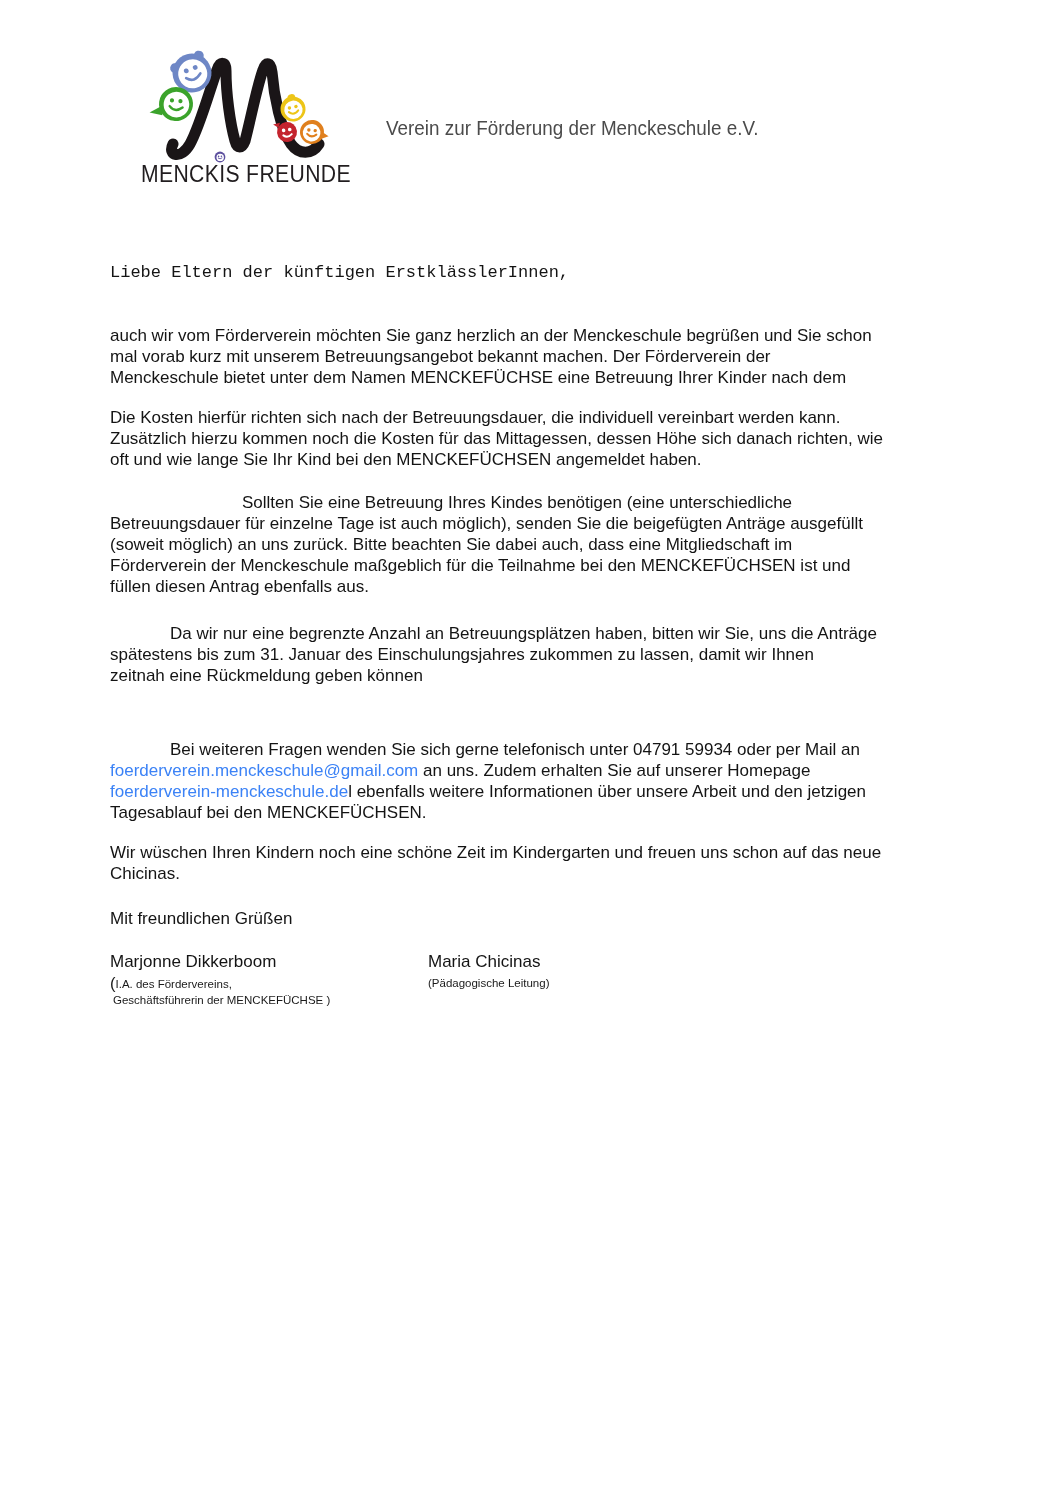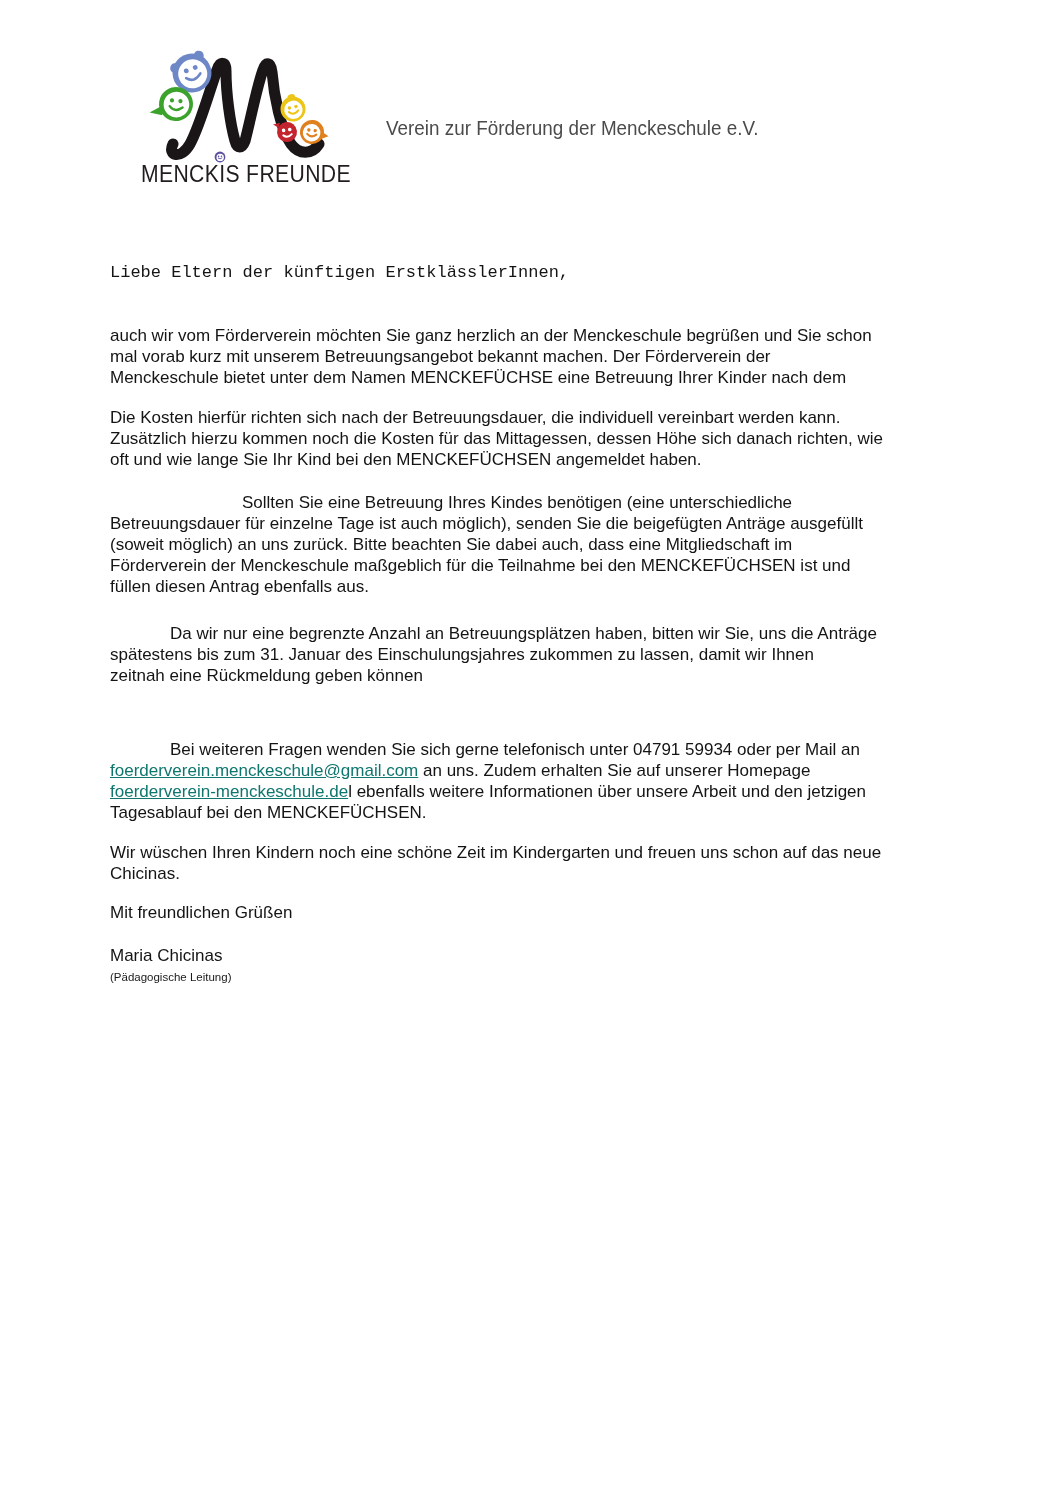"foerderverein.menckeschule@gmail.com" .u { color: #0f766e -> #3b82f6; text-decoration: underline -> none }
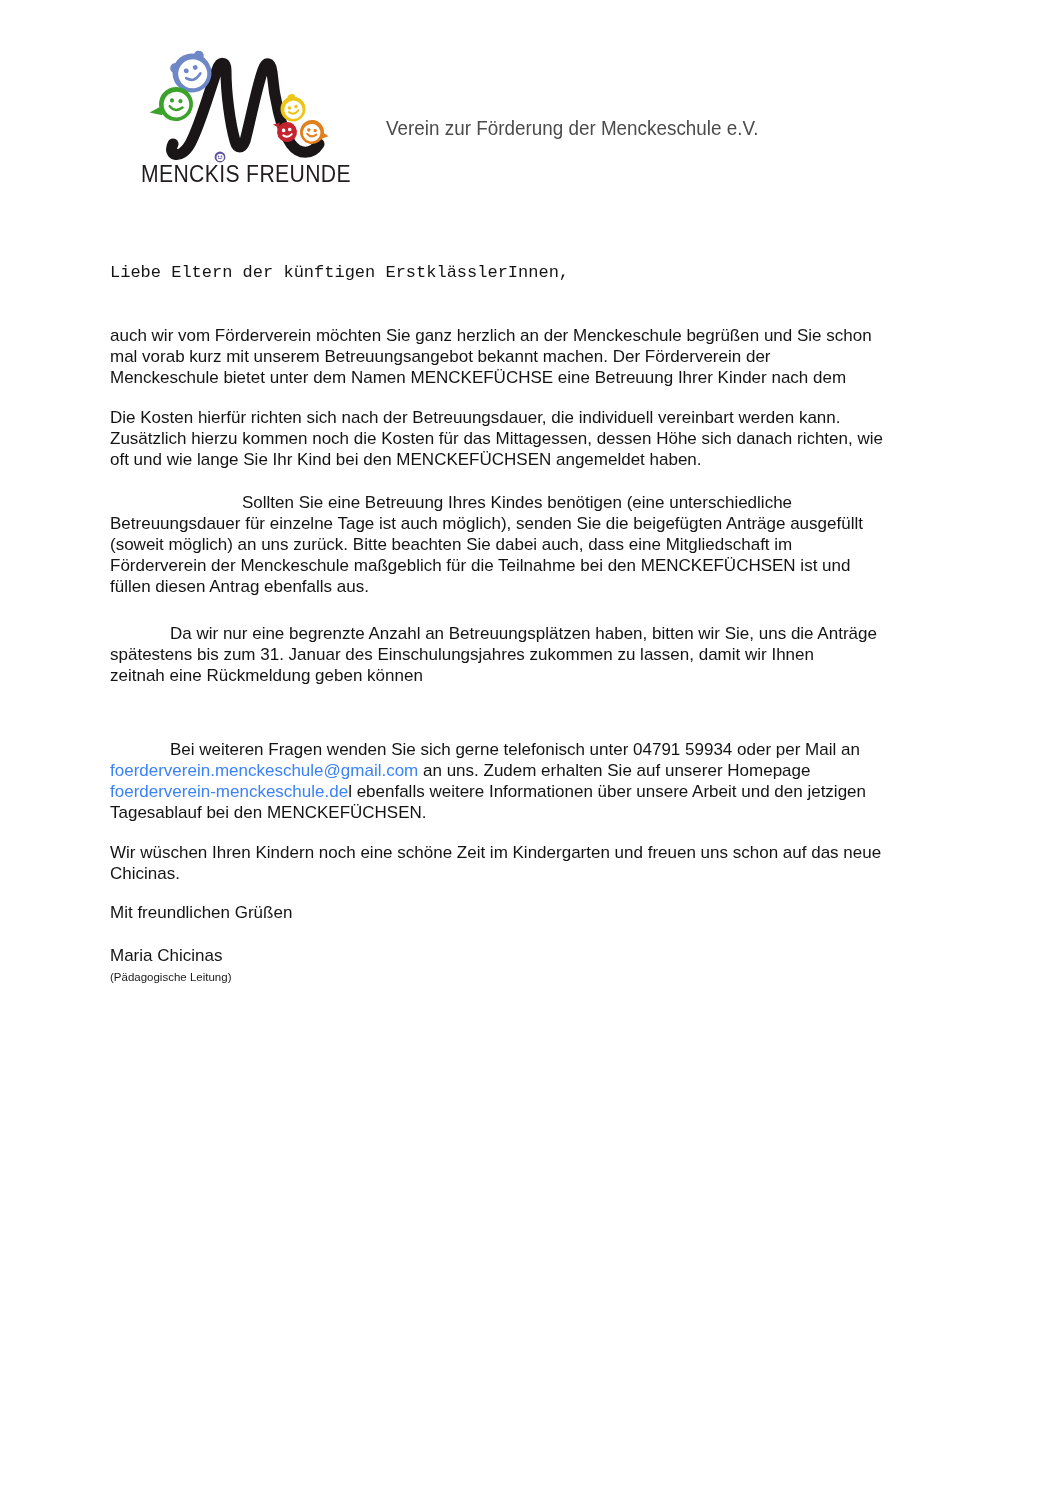"Wir wüschen Ihren Kindern noch" p.p-abschluss { margin-bottom: 18px -> 24px }
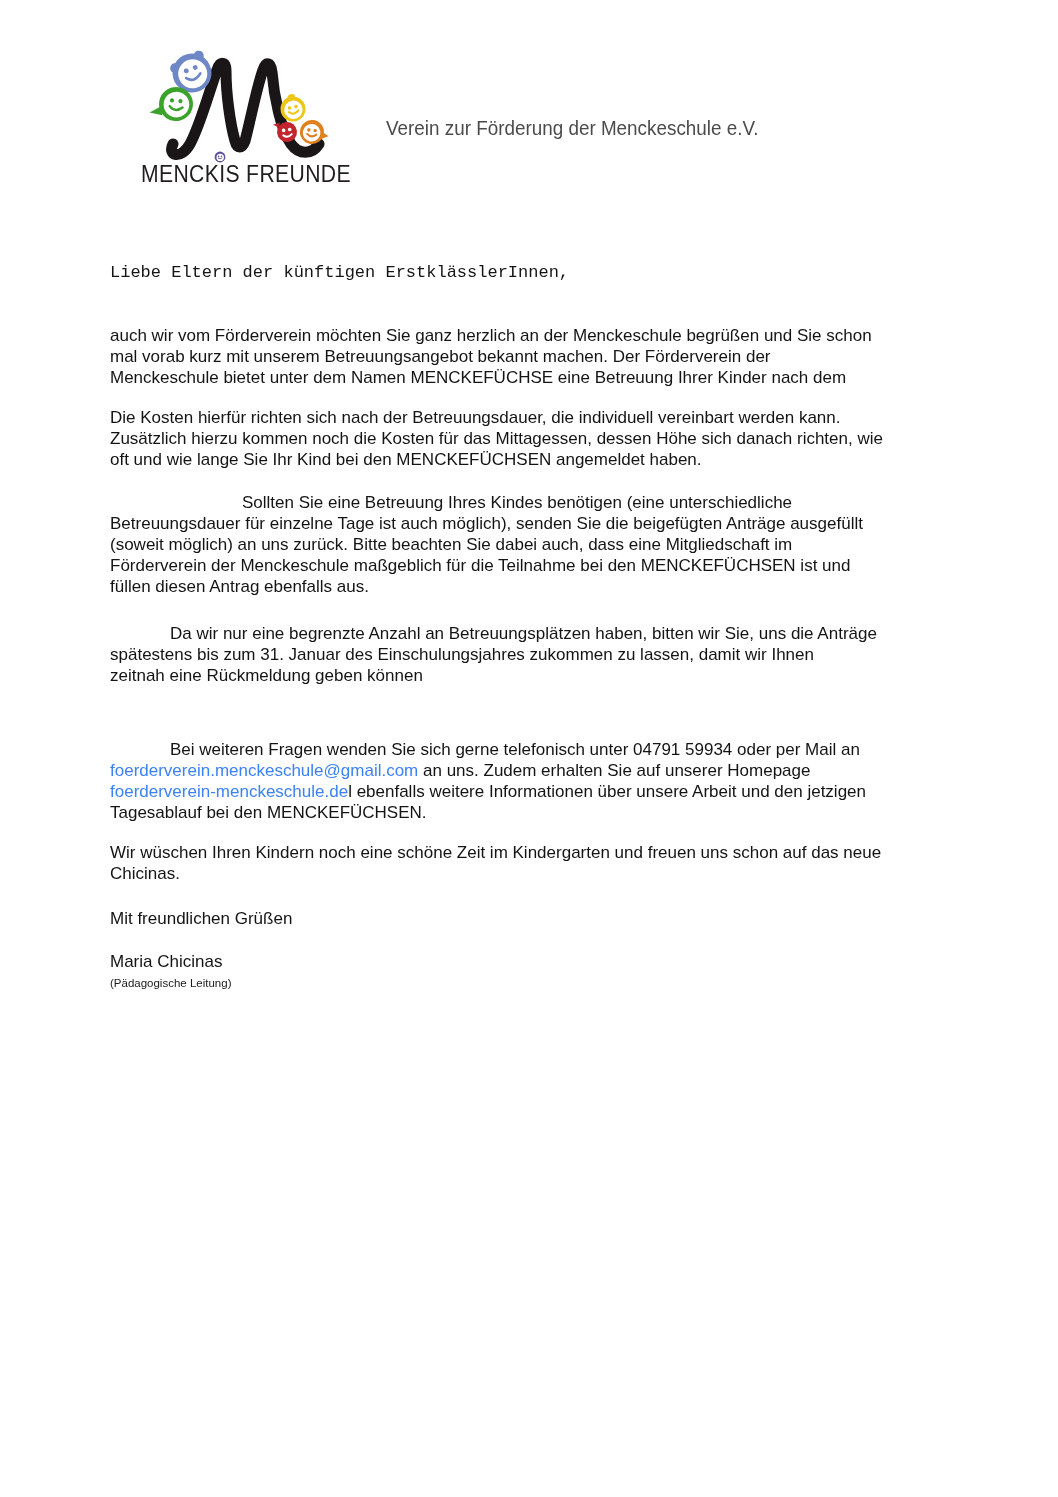"Marjonne Dikkerboom" div.sig-col-left { html: none -> <div> <div>Marjonne Dikkerboom</div> <div> <span>(</span><span>I.A. des Fördervereins,</span><br> <span>Geschäftsführerin der MENCKEFÜCHSE )</span> </div> </div> }
